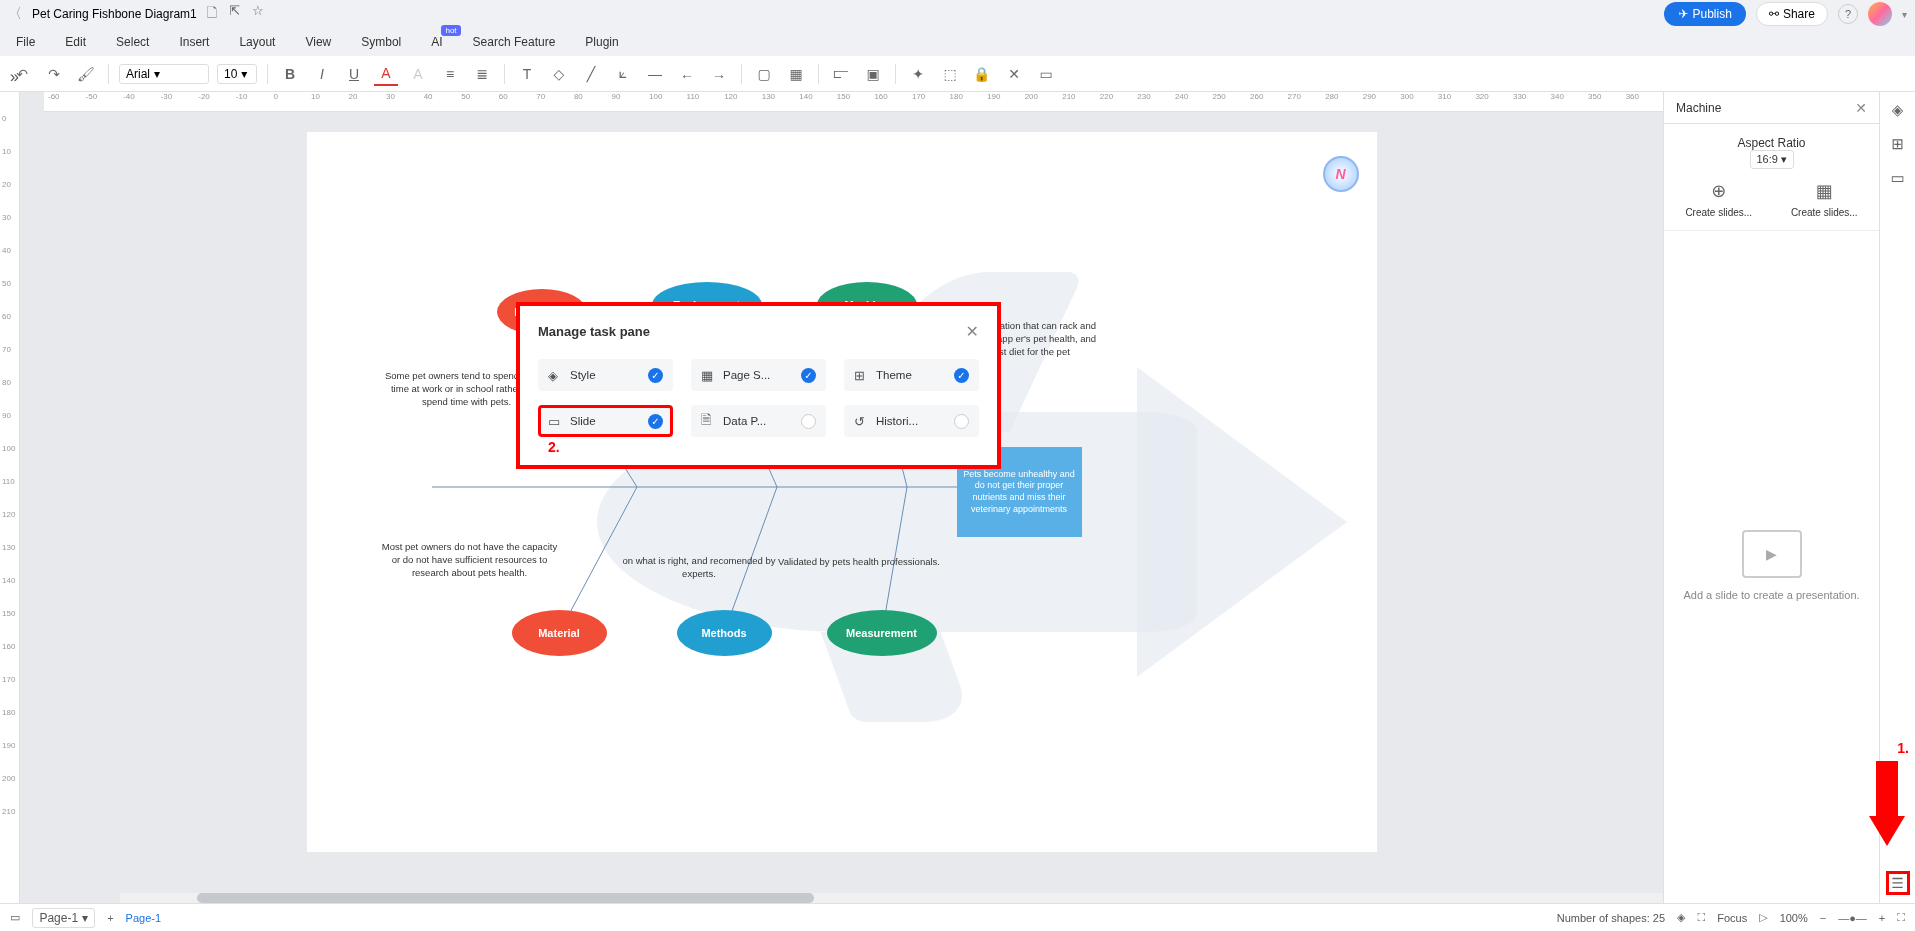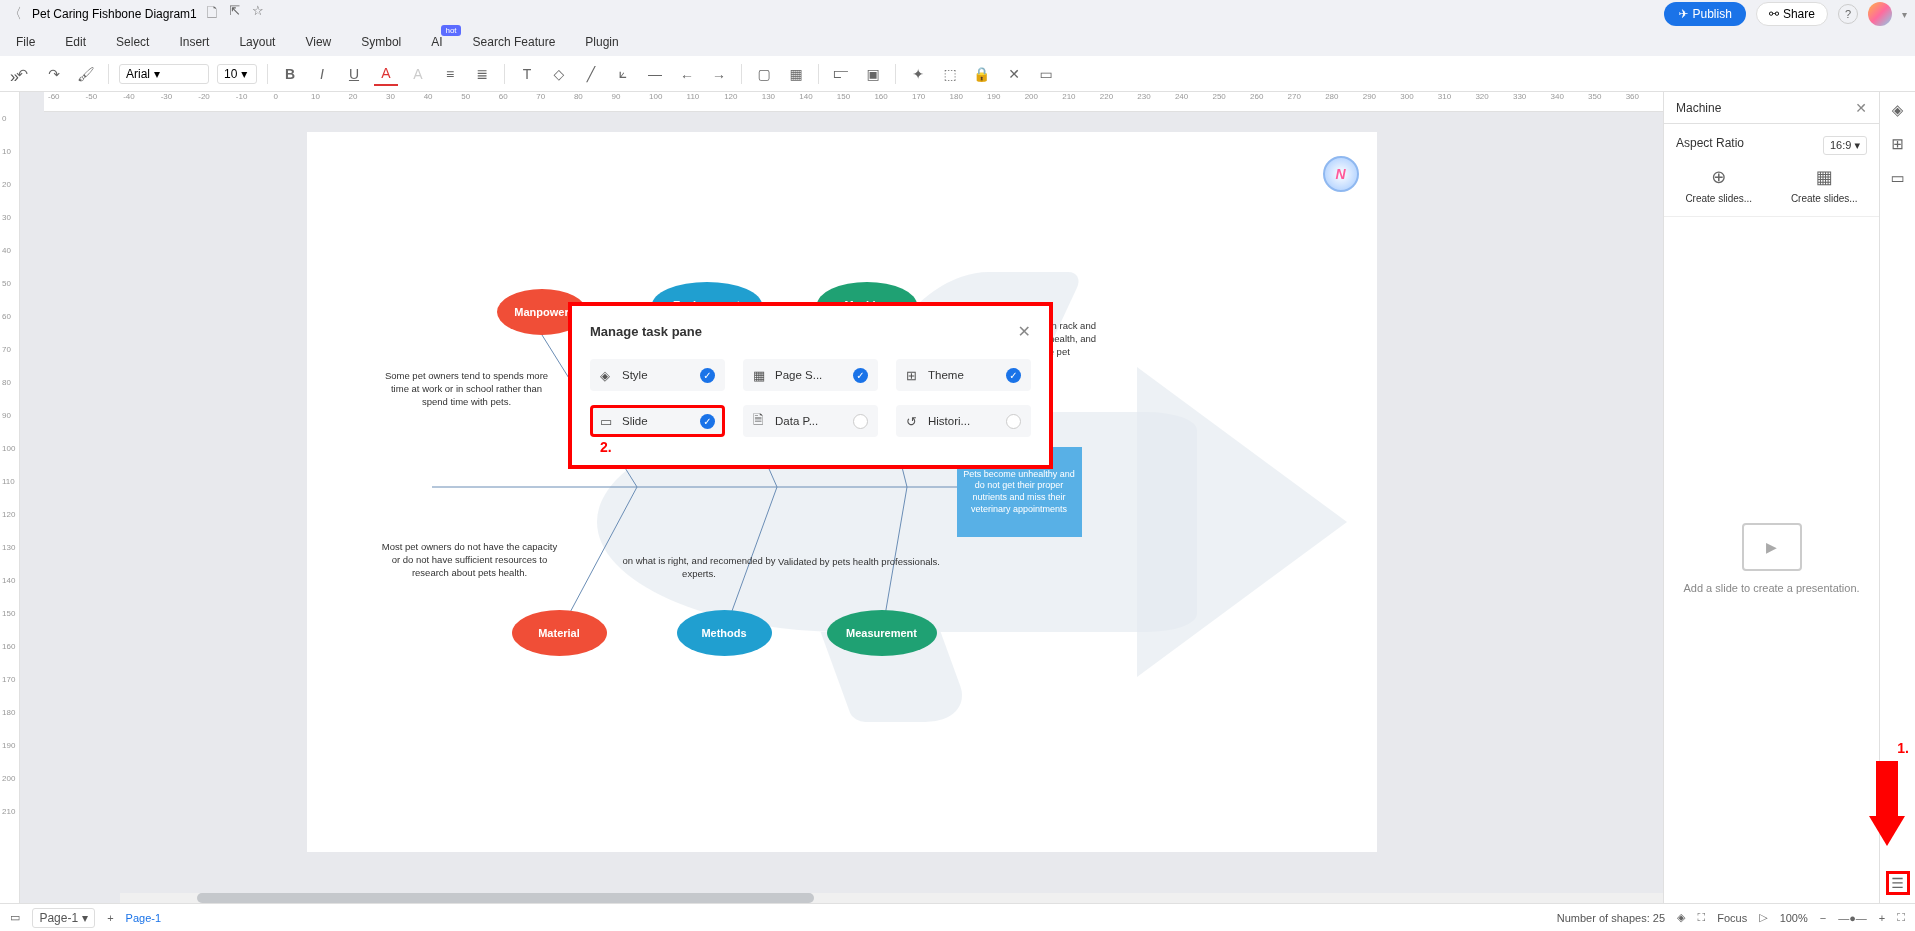"Aspect Ratio" .rp-row { align-items: flex-start -> center; flex-direction: none -> column }
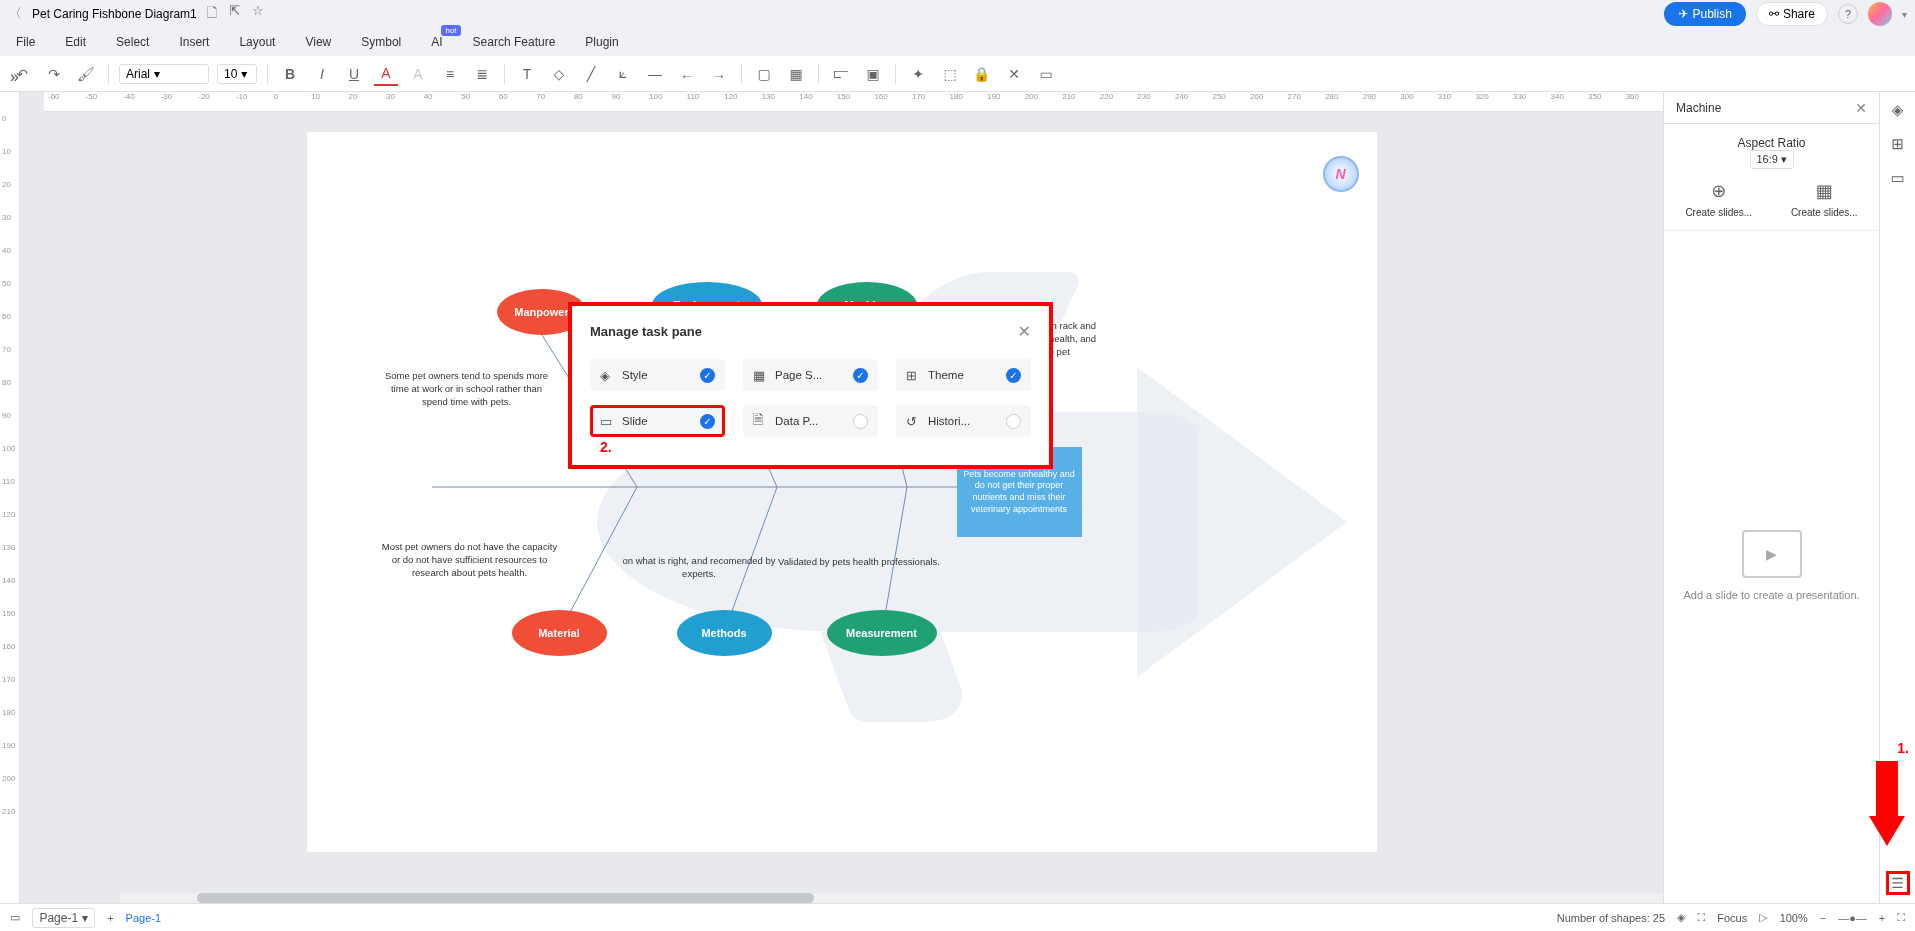"Manage task pane" .modal { left: 568px -> 516px }
